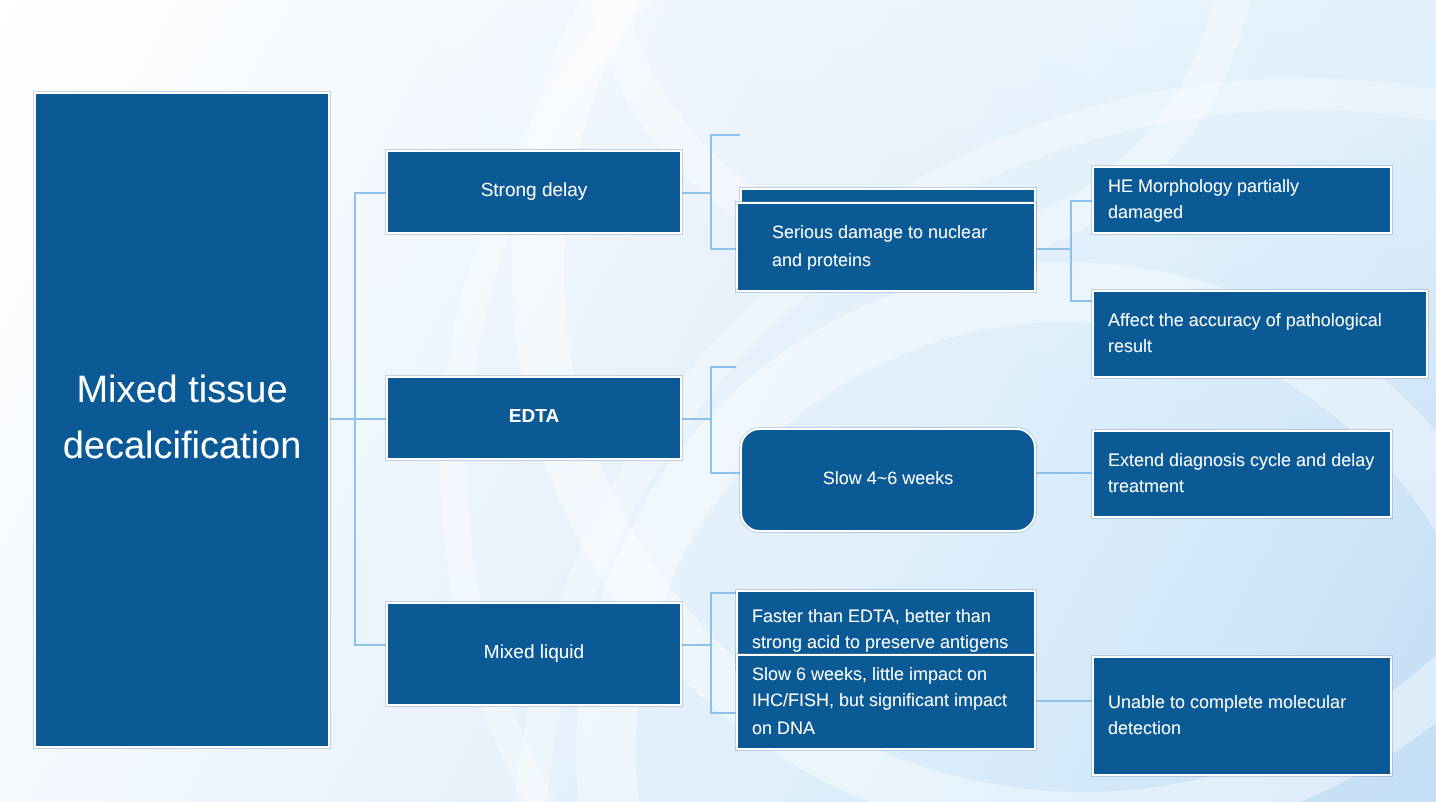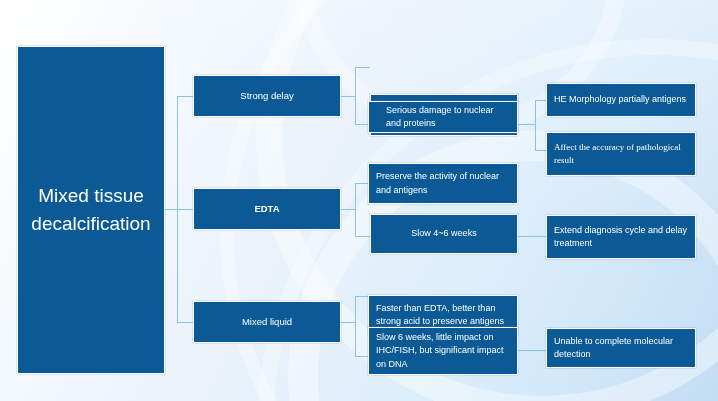"HE Morphology partially antigens" span.txt { text: antigens -> damaged }
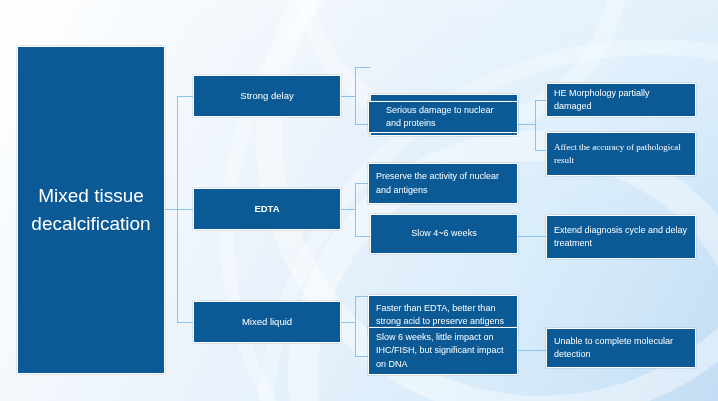"Serious damage to nuclear and" div.node { height: 32px -> 45px }
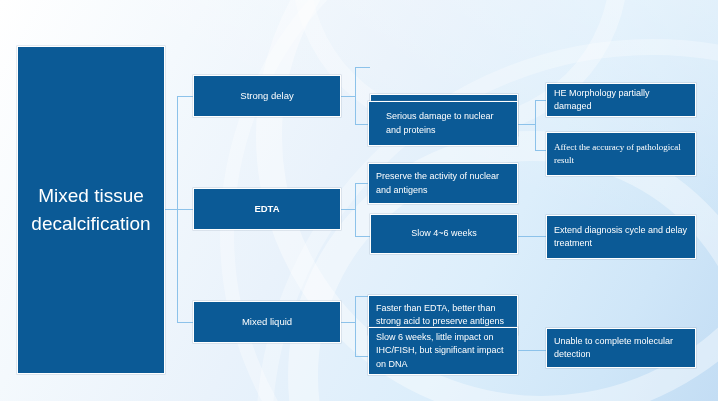"Affect the accuracy of pathological" div.node { font-family: Liberation Serif, serif -> none; top: 132px -> 145px; width: 150px -> 168px }
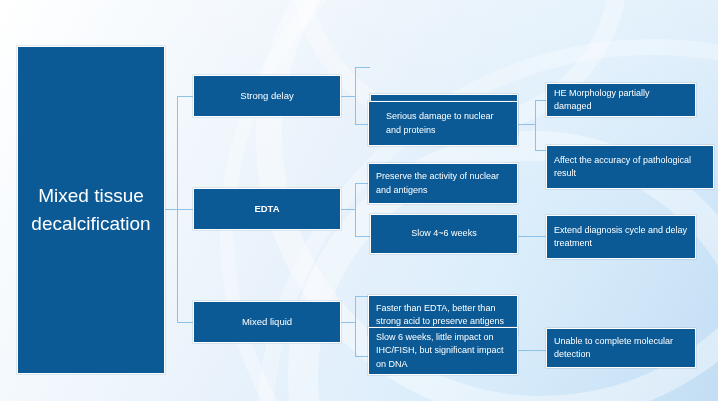"Preserve the activity of nuclear" div.node { html: <div> <span>Preserve the activity of nuclear and antigens</span> </div> -> none }
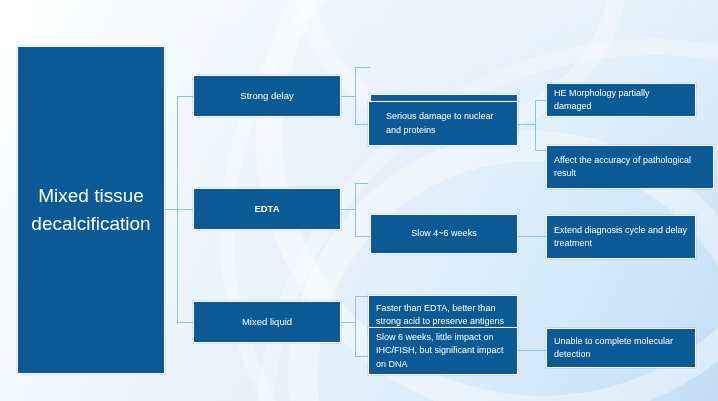"Slow 4~6 weeks" div.node { border-radius: none -> 10px; height: 40px -> 52px }
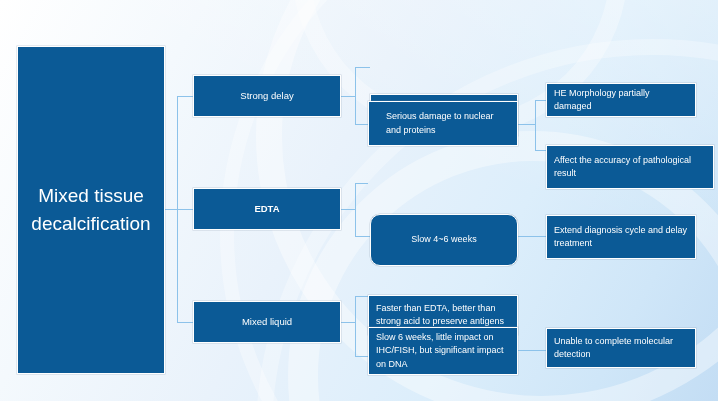"Mixed liquid" div.node { height: 42px -> 52px }
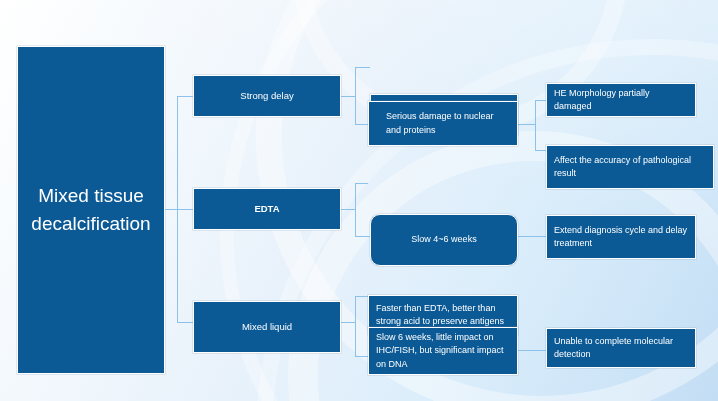"Unable to complete molecular detection" div.node { height: 40px -> 60px }
